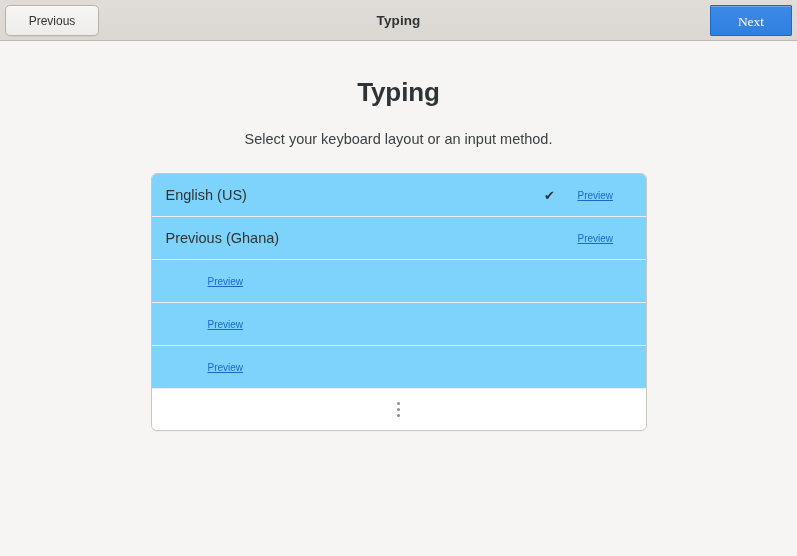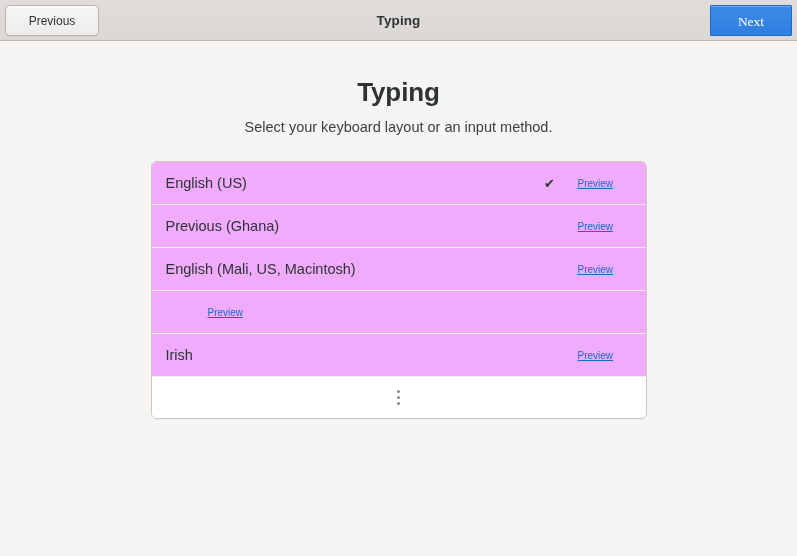"Select your keyboard layout or" .page-subtitle { margin: 0 -> 12px }
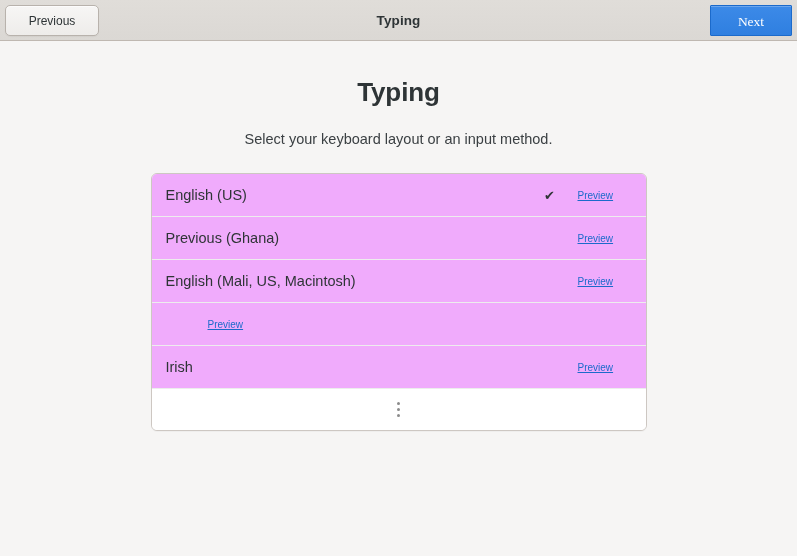"English (US)" .list-row { background: #f0abfc -> #7dd3fc }
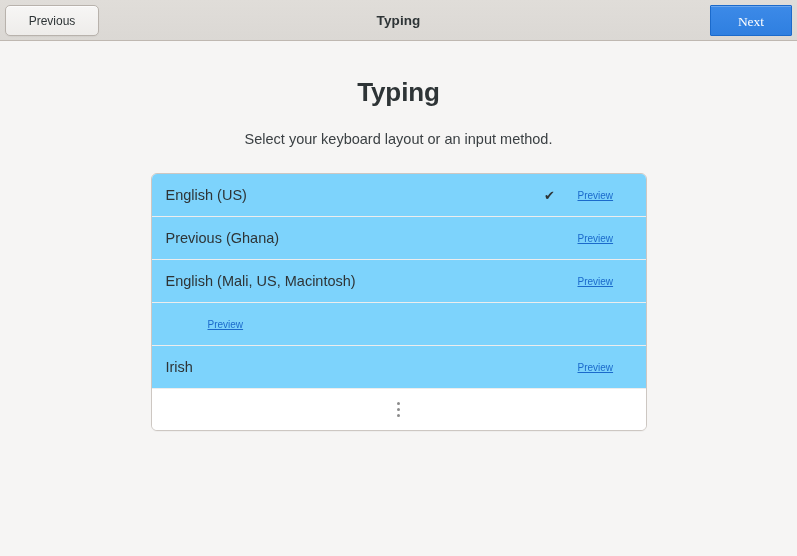"English (Mali, US, Macintosh)" span.row-label { html: <span>English (Mali, US, Macintosh)</span> -> none }
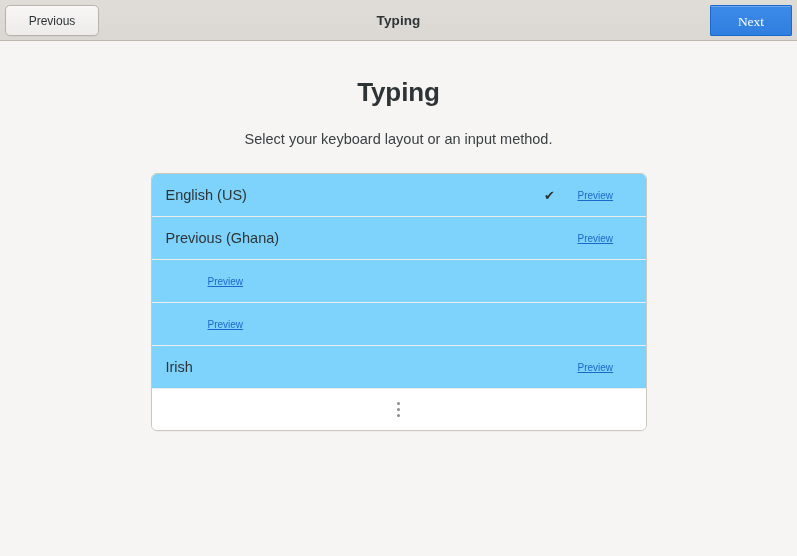"Irish" span.row-label { html: <span>Irish</span> -> none }
